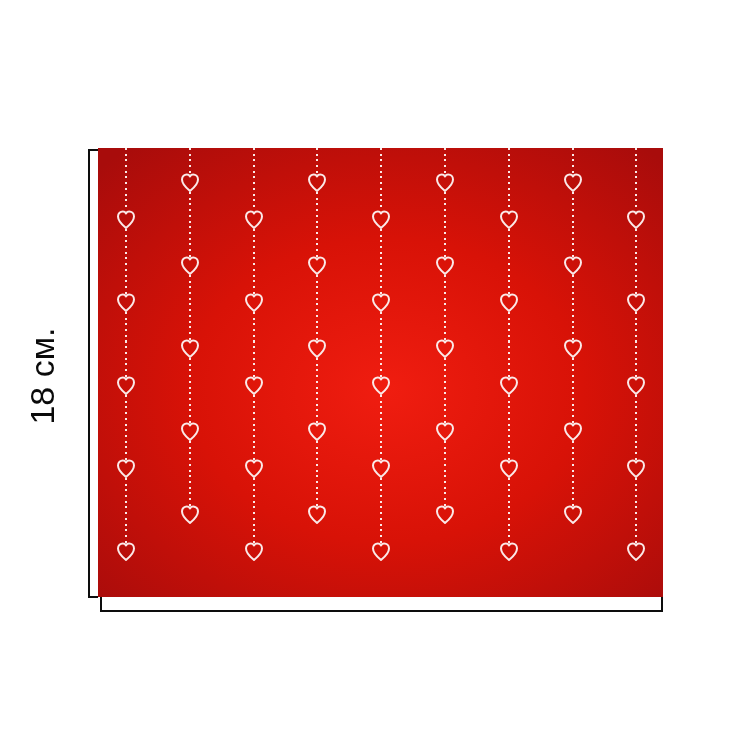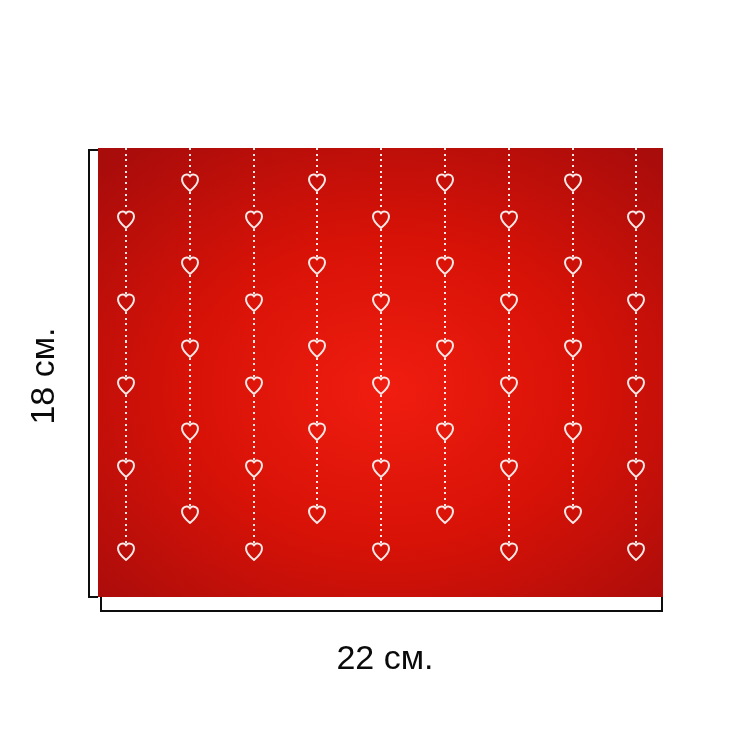"22 см." div.dim-label { html: <div>22 см.</div> -> none }
